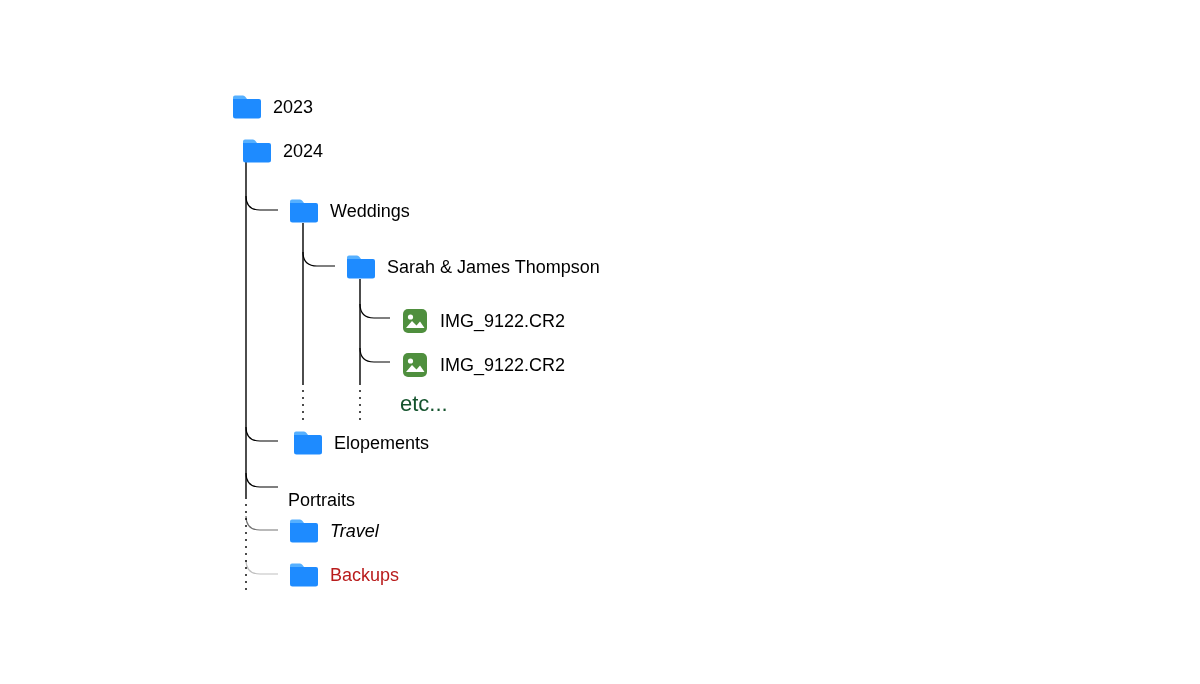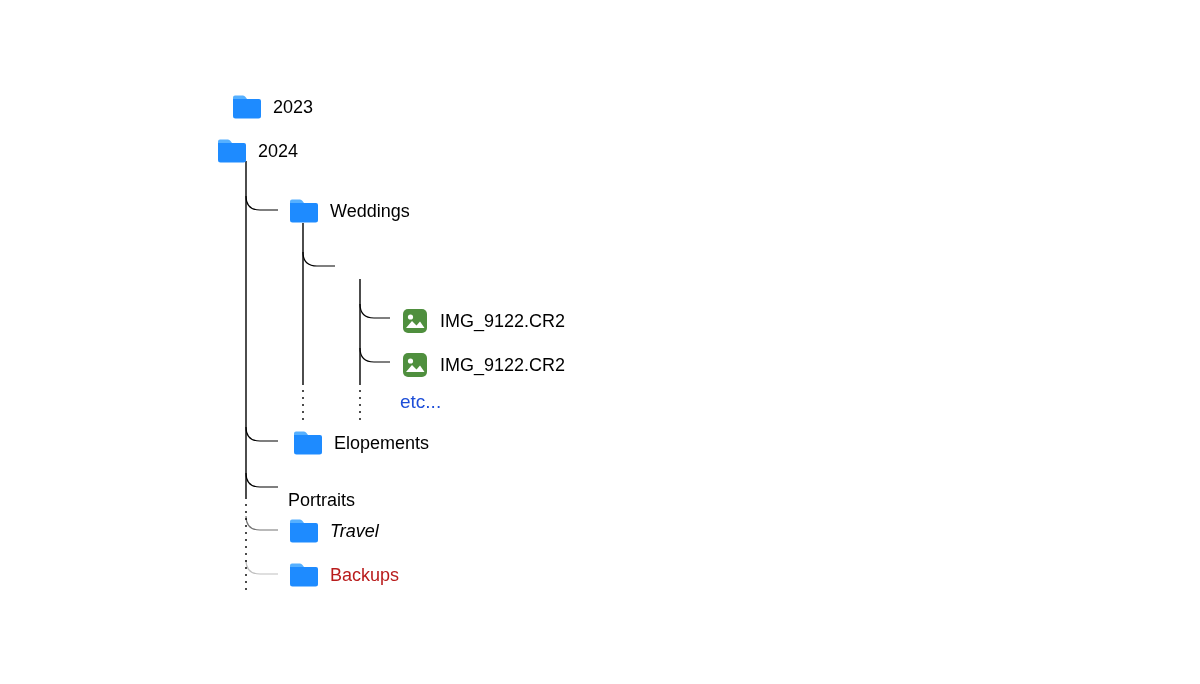"2024" div.node { left: 216px -> 241px }
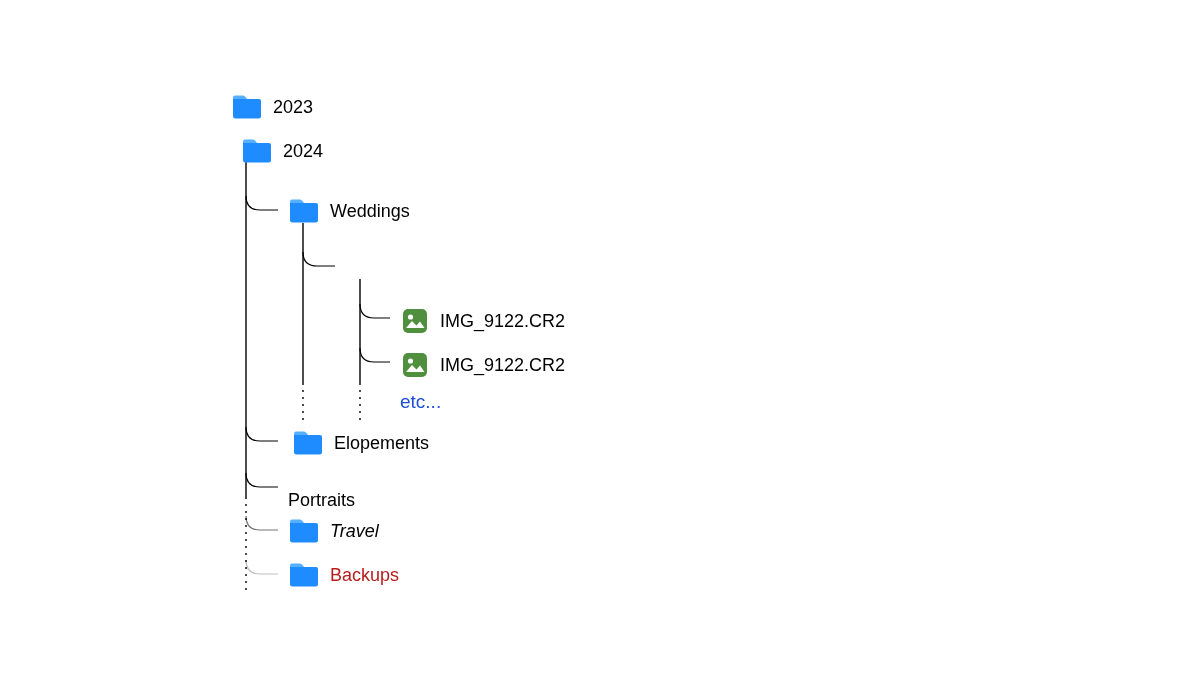"Sarah & James Thompson" div.node { html: none -> <div> <svg> <use></use> </svg> <span>Sarah &amp; James Thompson</span> </div> }
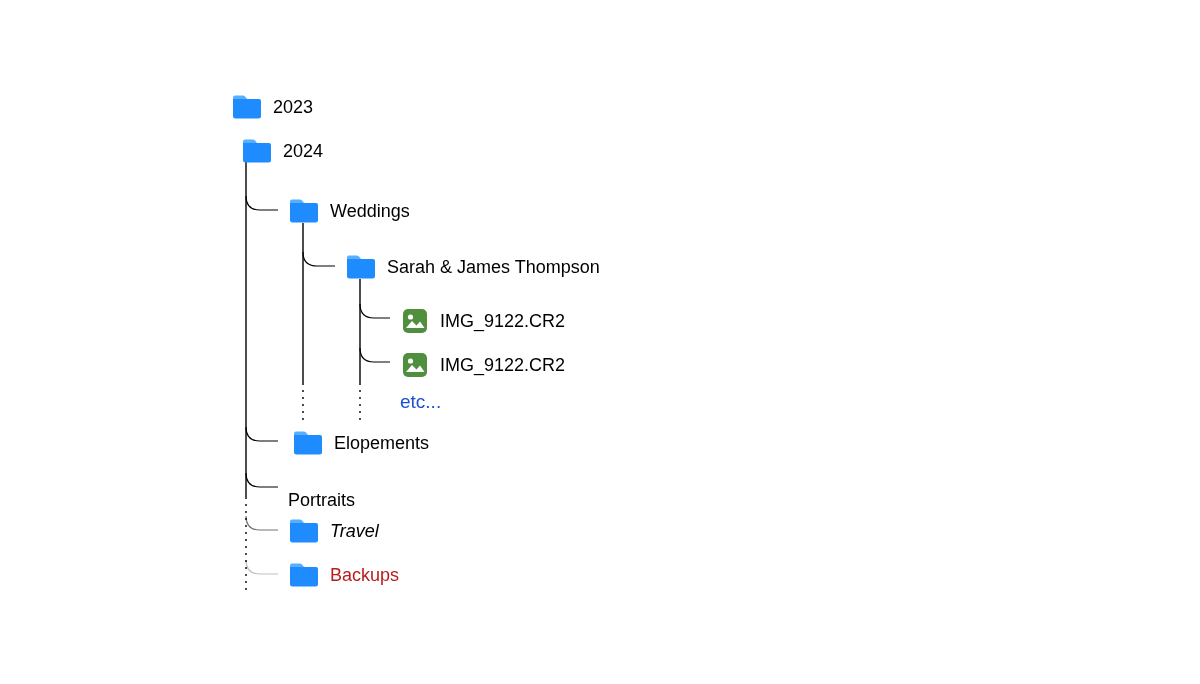"etc..." .etc { color: #1d4ed8 -> #14532d; font-size: 19px -> 22px }
